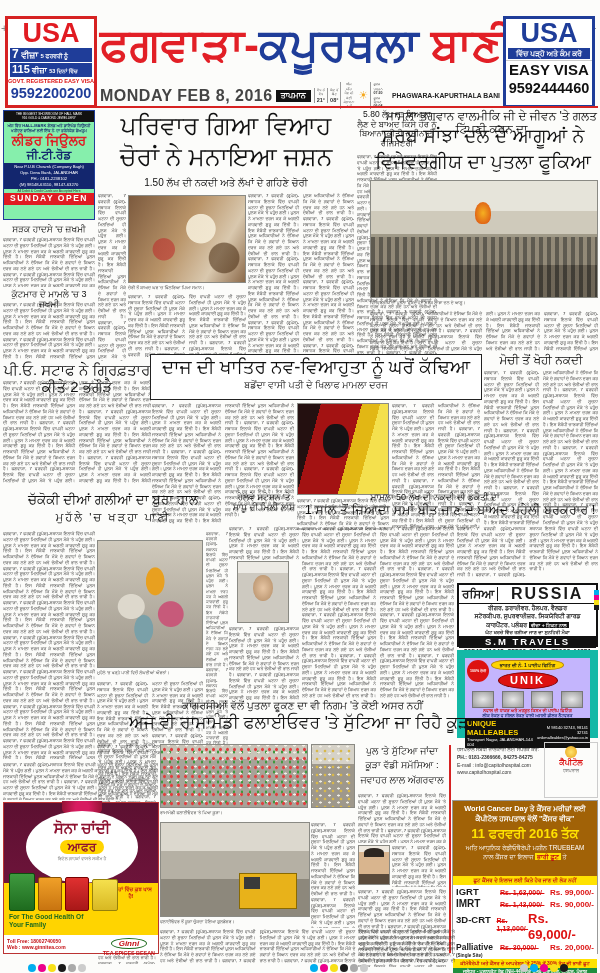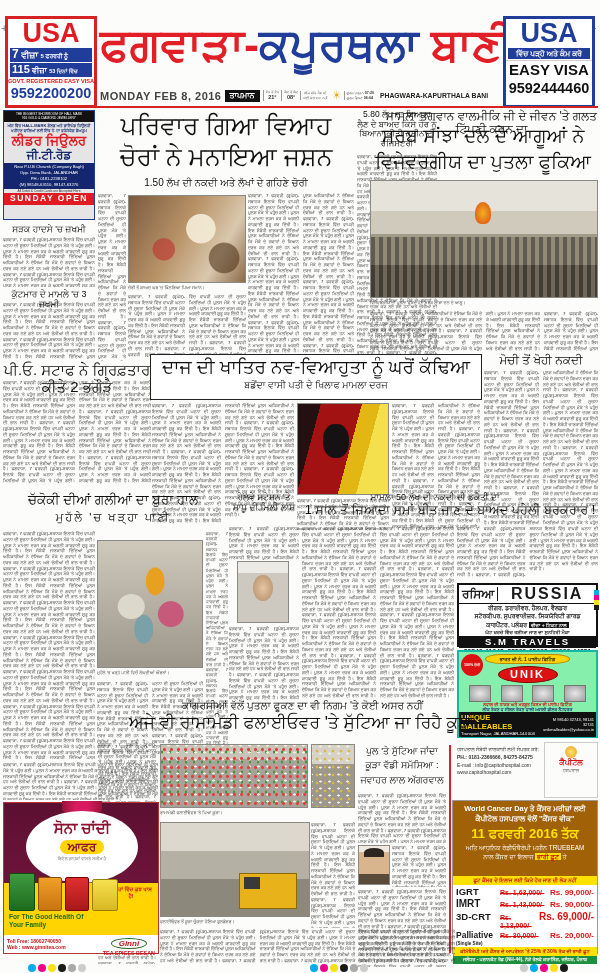"MONDAY FEB 8, 2016" div { font-size: 11px -> 16px }
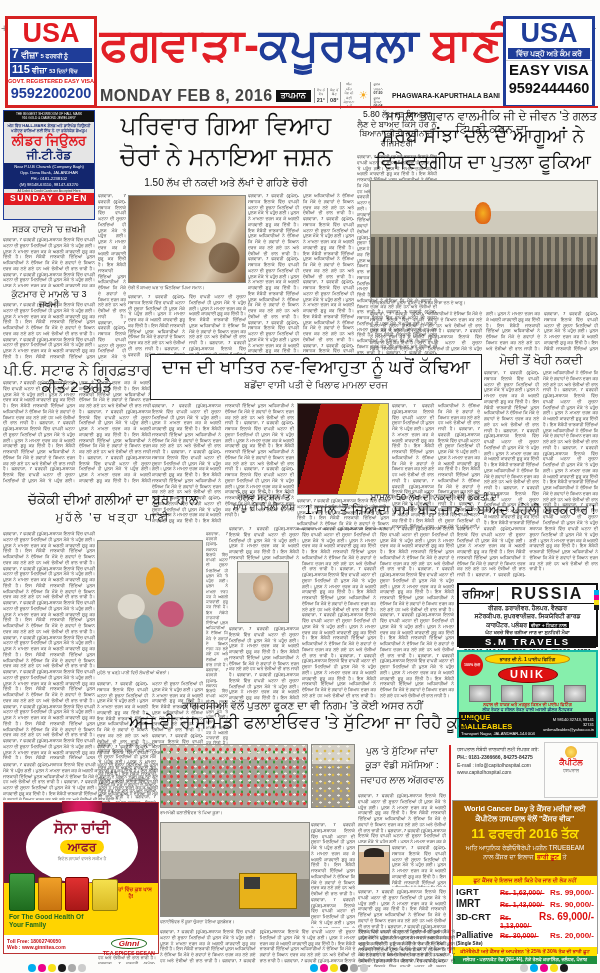"ਲੀਡਰ ਜਿਉਲਰ" .jwl { background: #e5e5e5 -> #86efac }
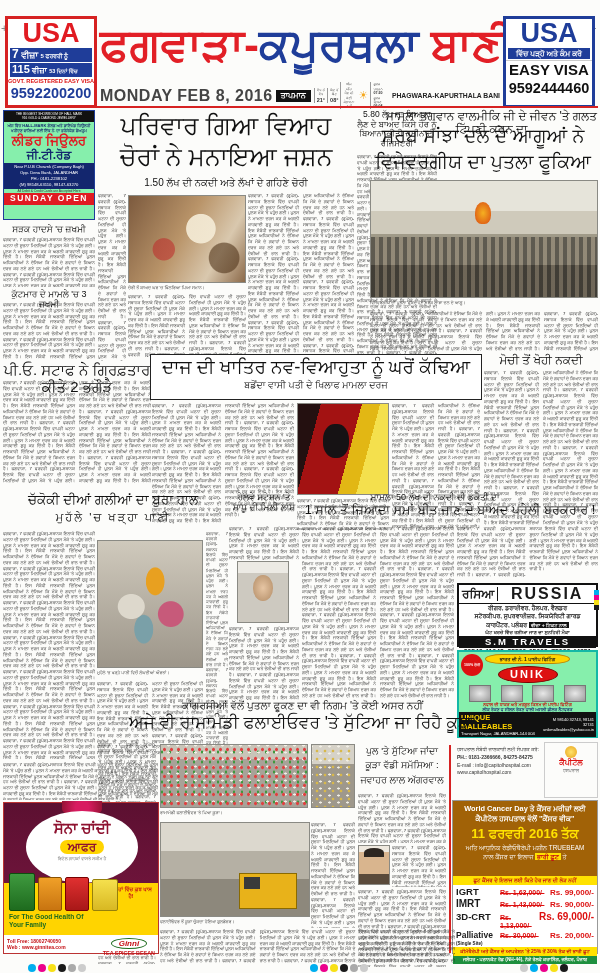"UNIK" .unik { background: #86efac -> #c4b5fd; border: 2px solid #14b8a6 -> 8px solid #14b8a6 }
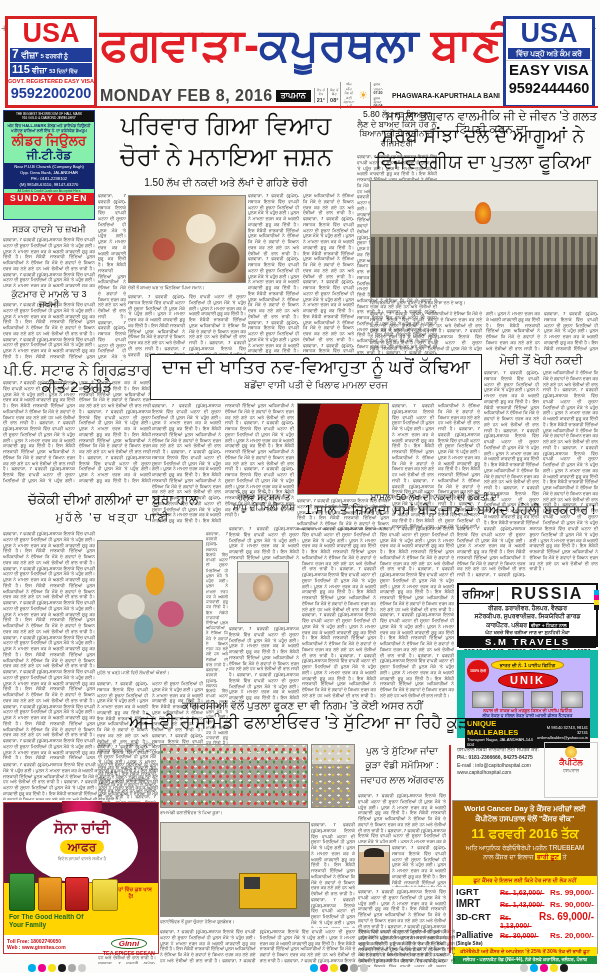"Rs. 69,000/-" div.price-new { font-size: 10px -> 13px }
